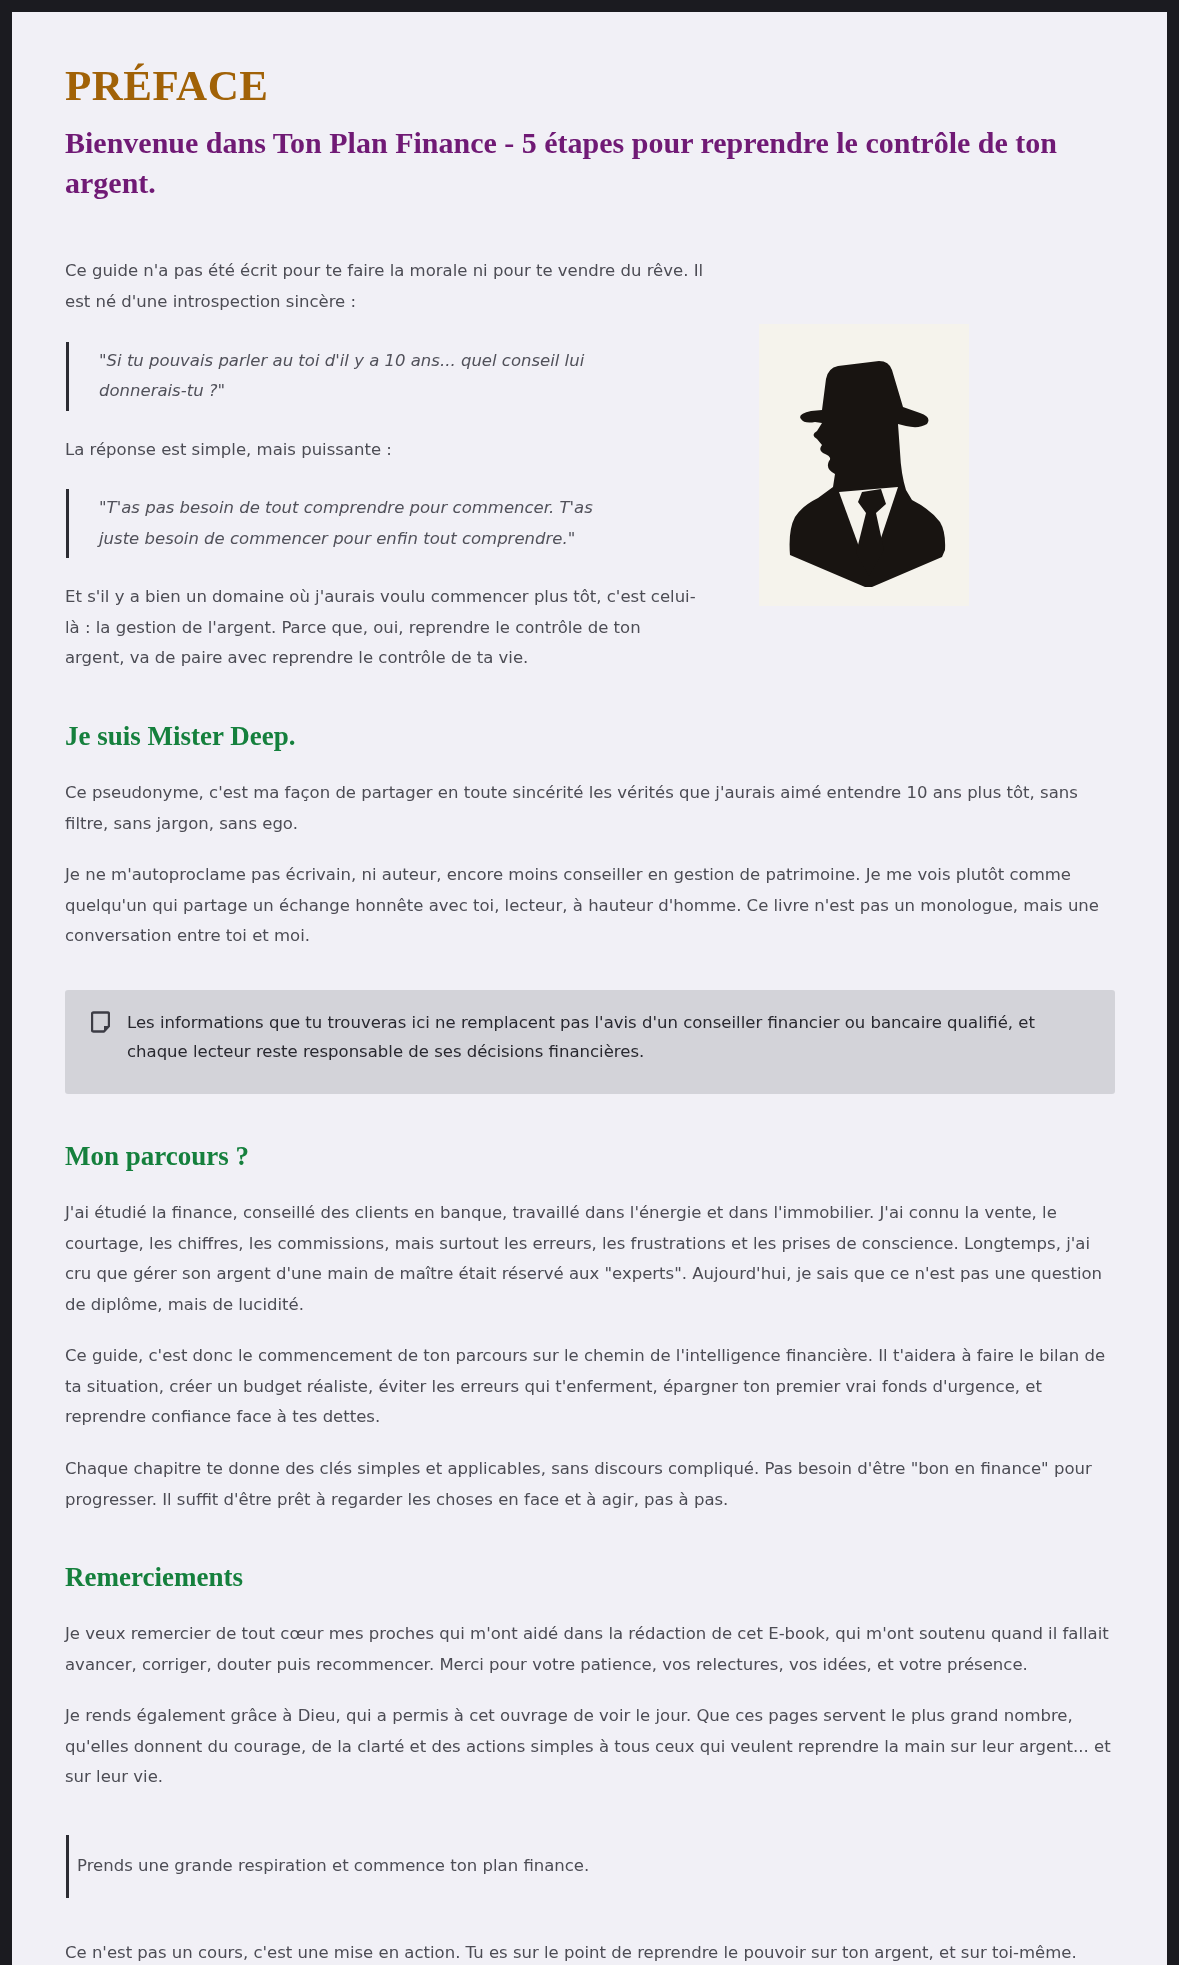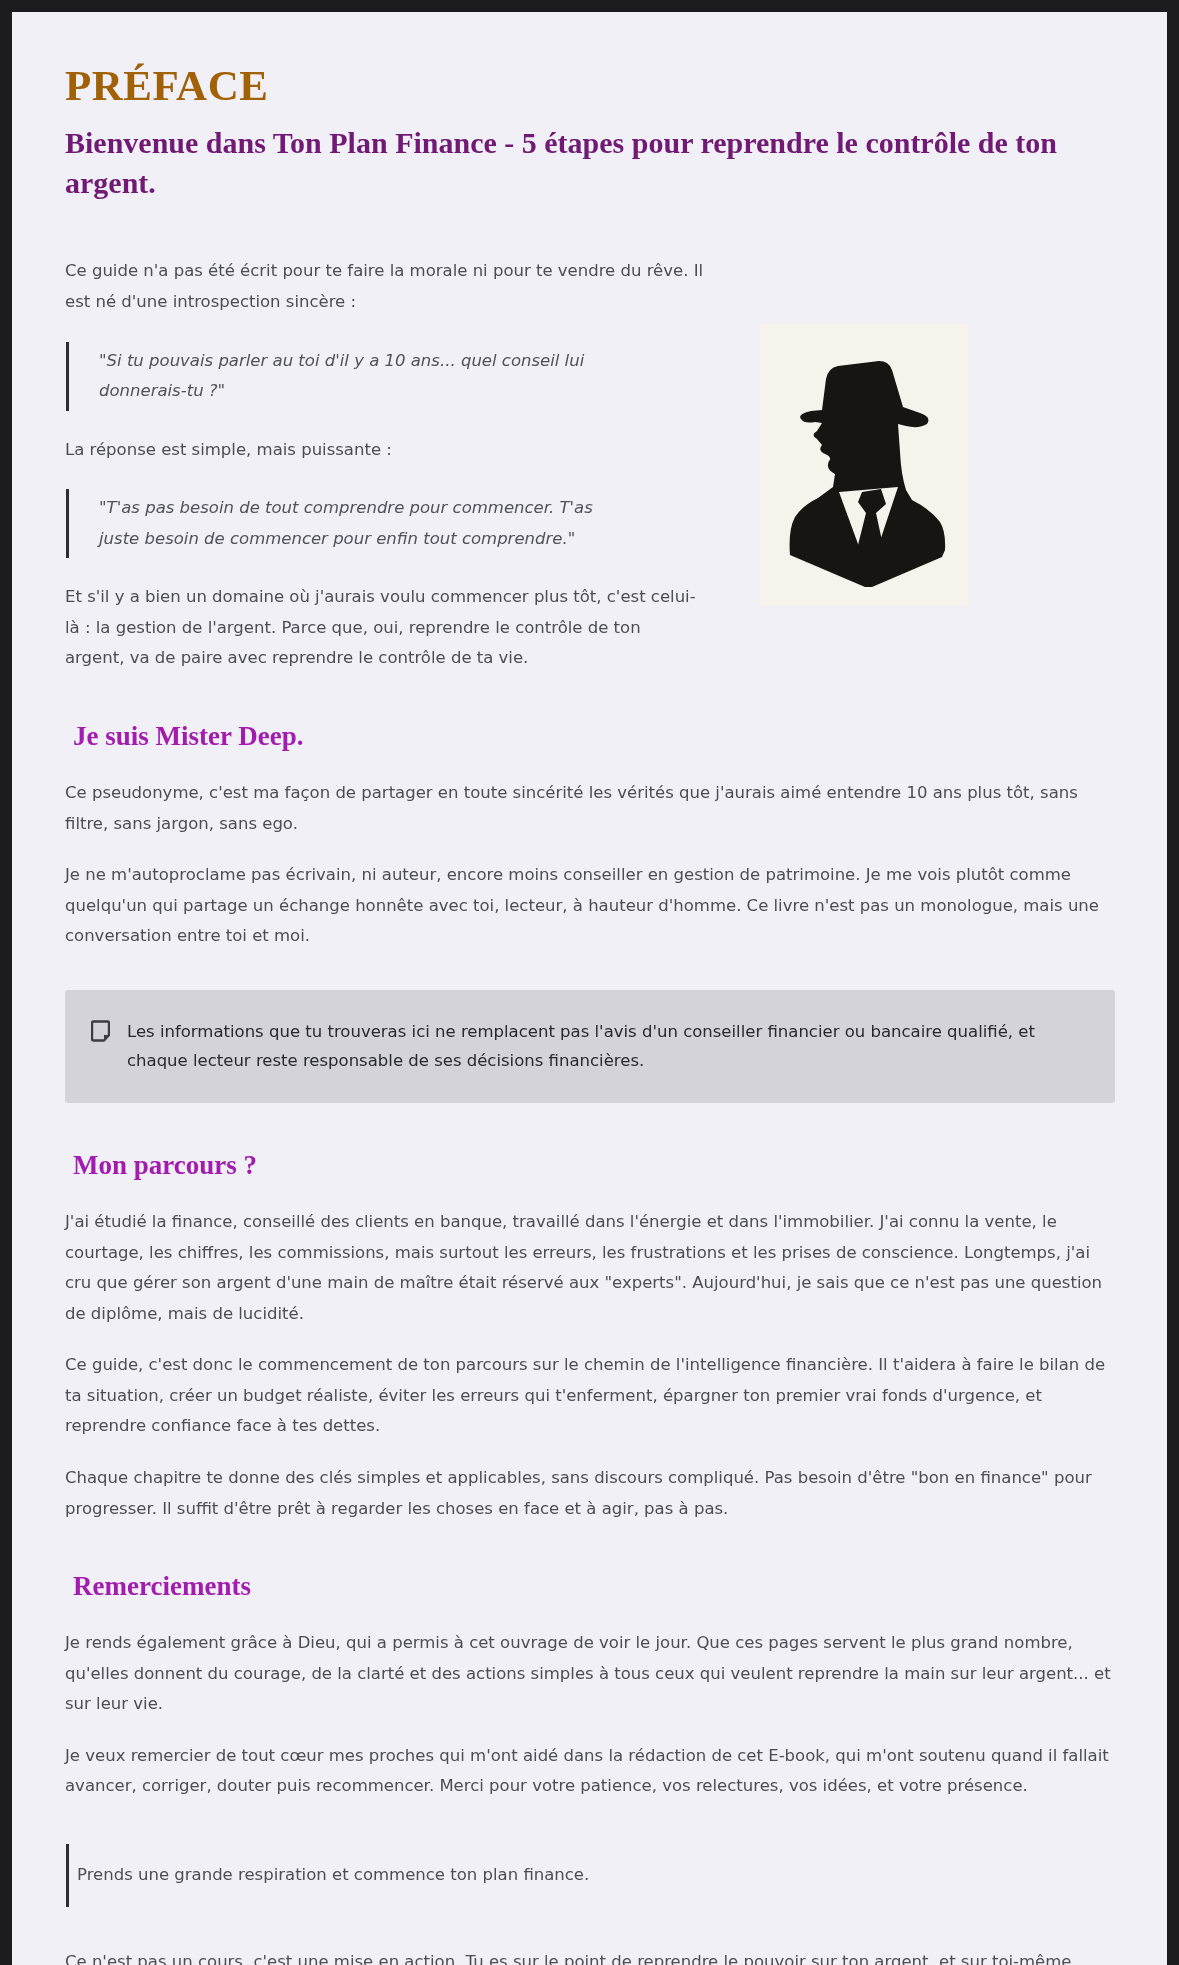"Je suis Mister Deep." h3.section-heading { color: #a21caf -> #15803d; margin: 46px 0 26px 8px -> 46px 0 26px 0 }
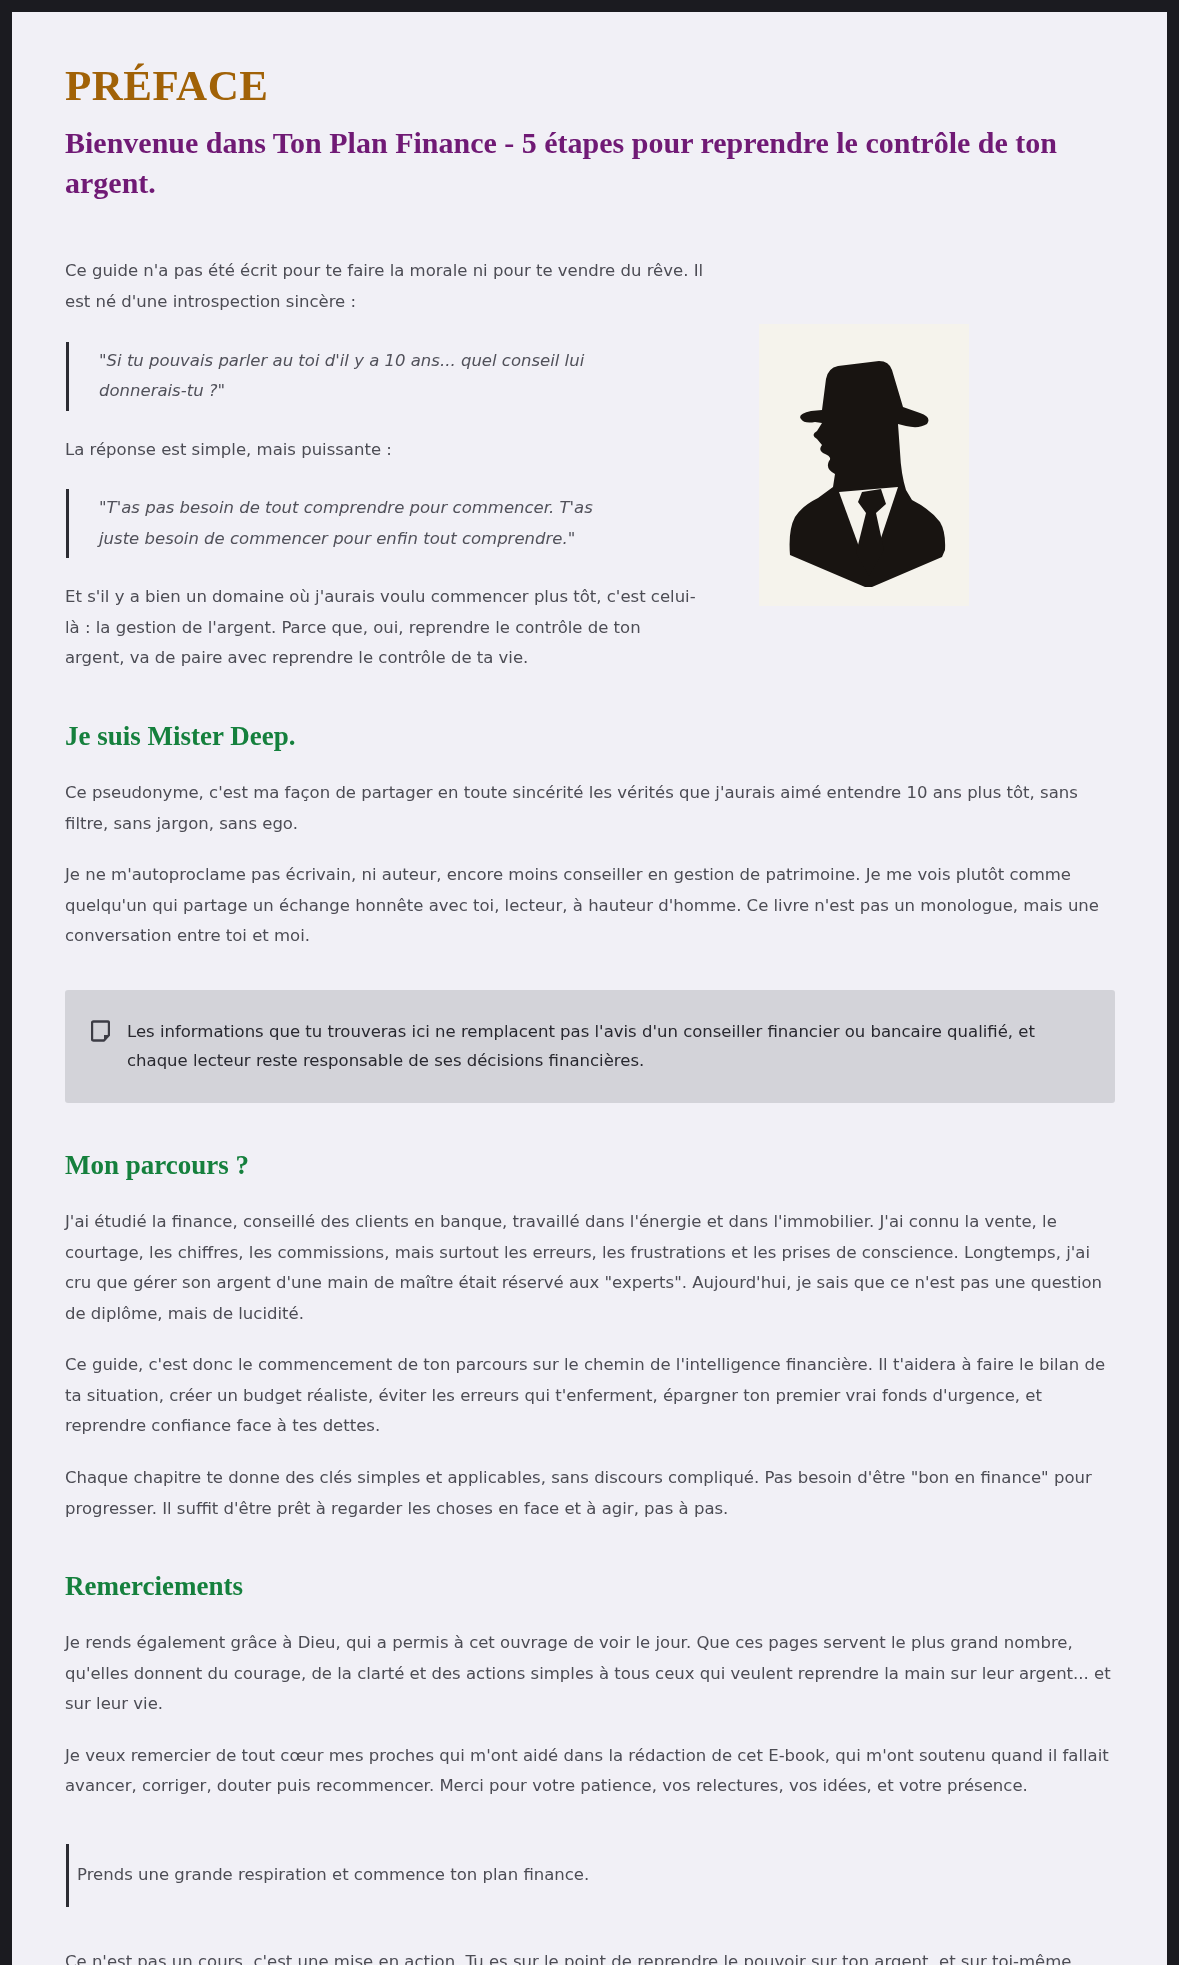"Les informations que tu trouveras" .callout { padding: 27px 30px 27px 26px -> 18px 30px 27px 26px }
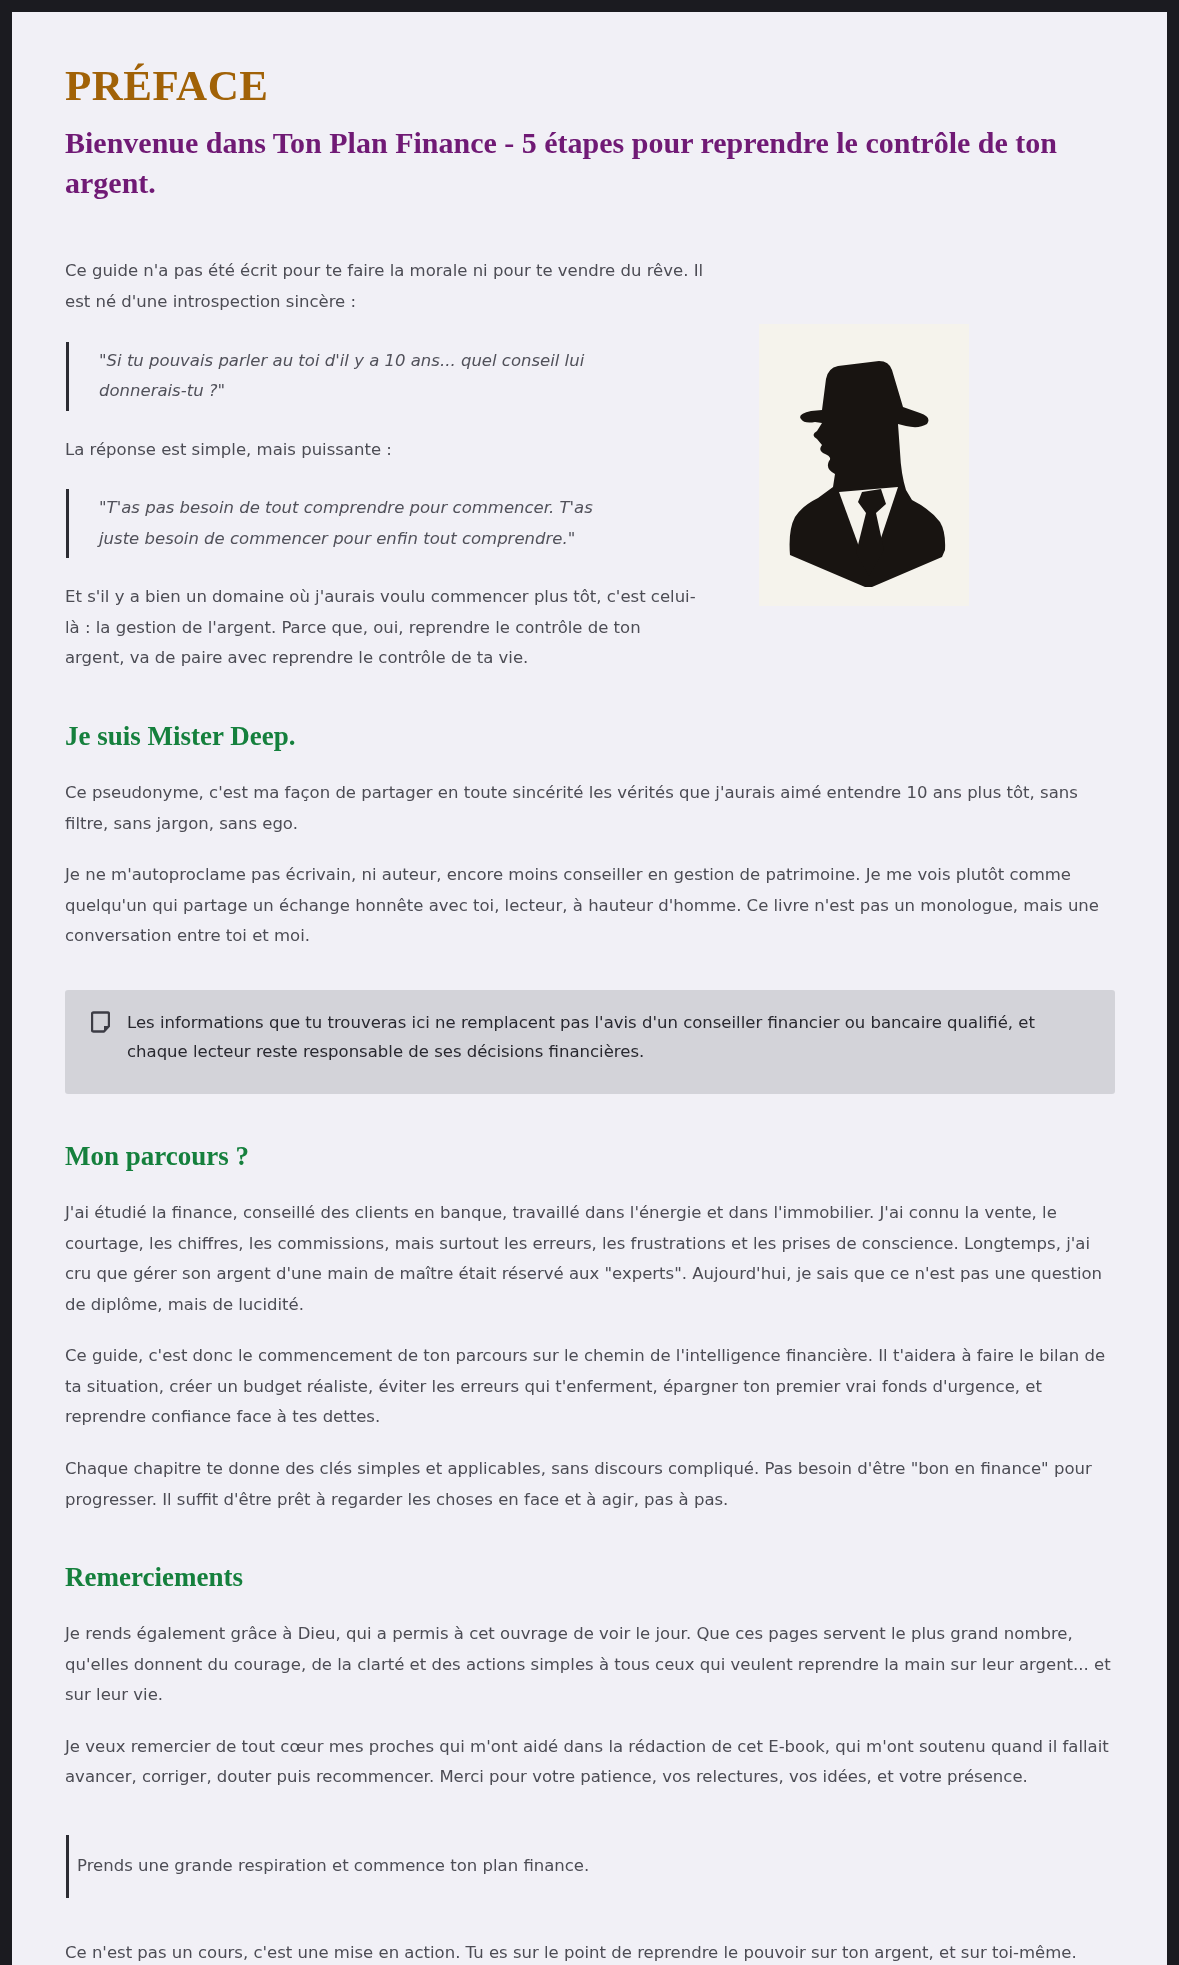"Je rends également grâce à" p.body-text { order: before "Je veux remercier de tout" -> after "Je veux remercier de tout" }
